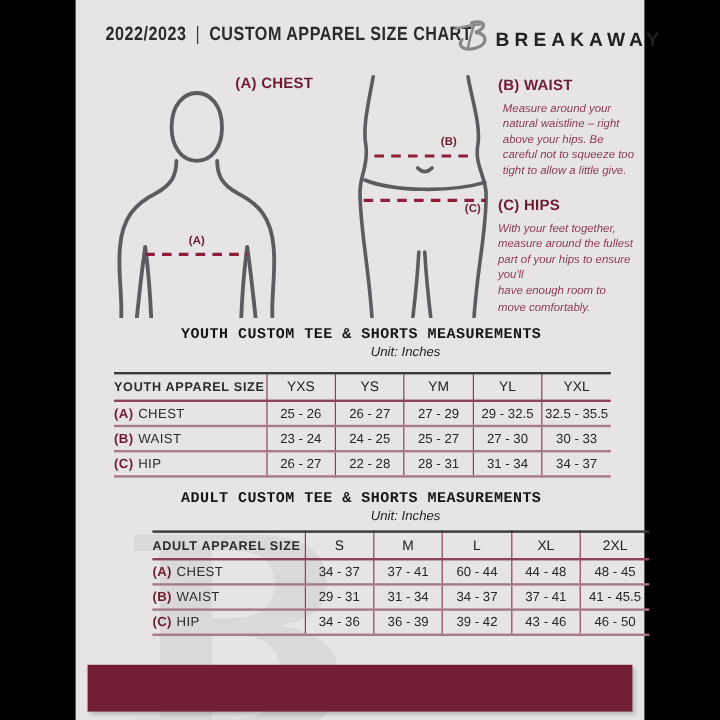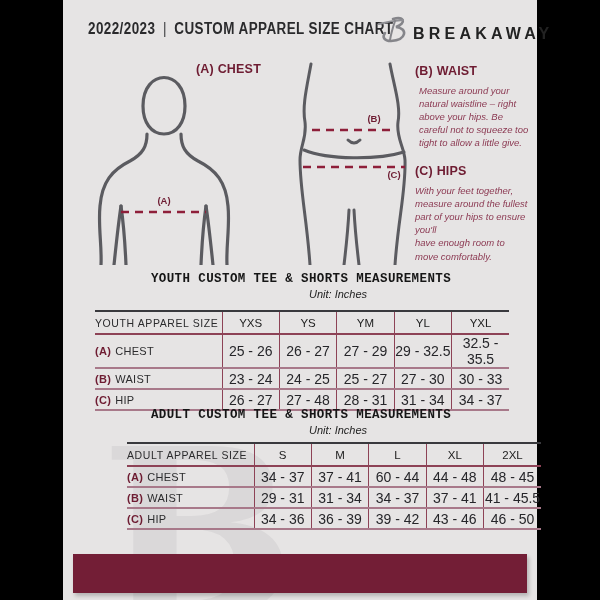"YOUTH APPAREL SIZE" .th-first { font-weight: 400 -> 700 }
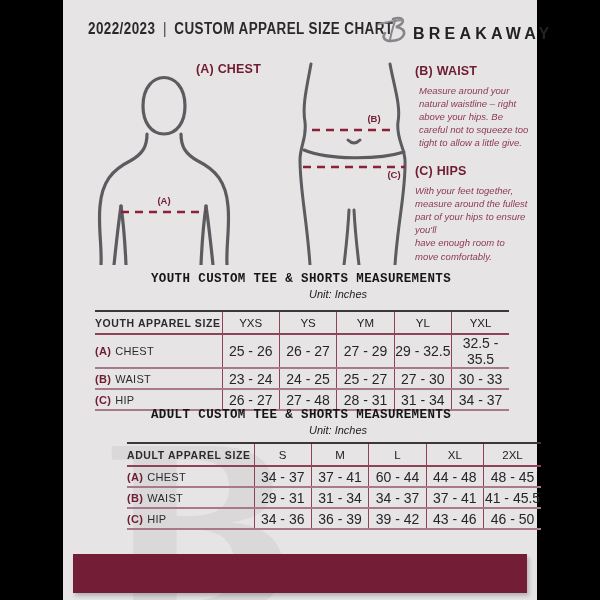"25 - 26" .td-val { font-size: 14px -> 11px }
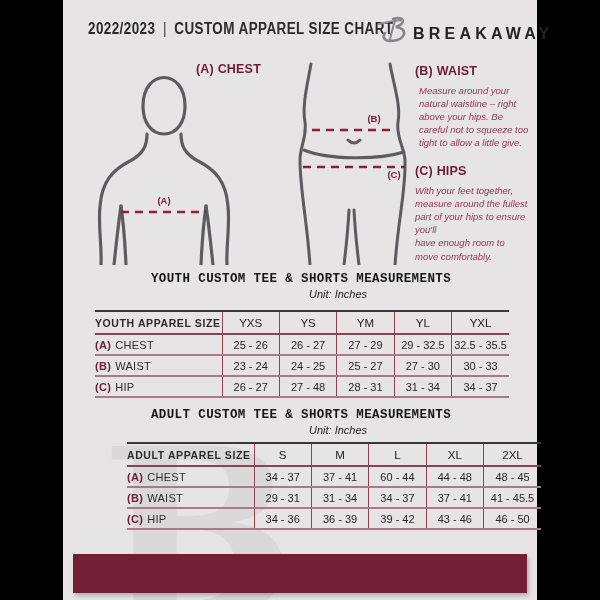"27 - 48" td.td-val { text: 27 - 48 -> 22 - 28 }
